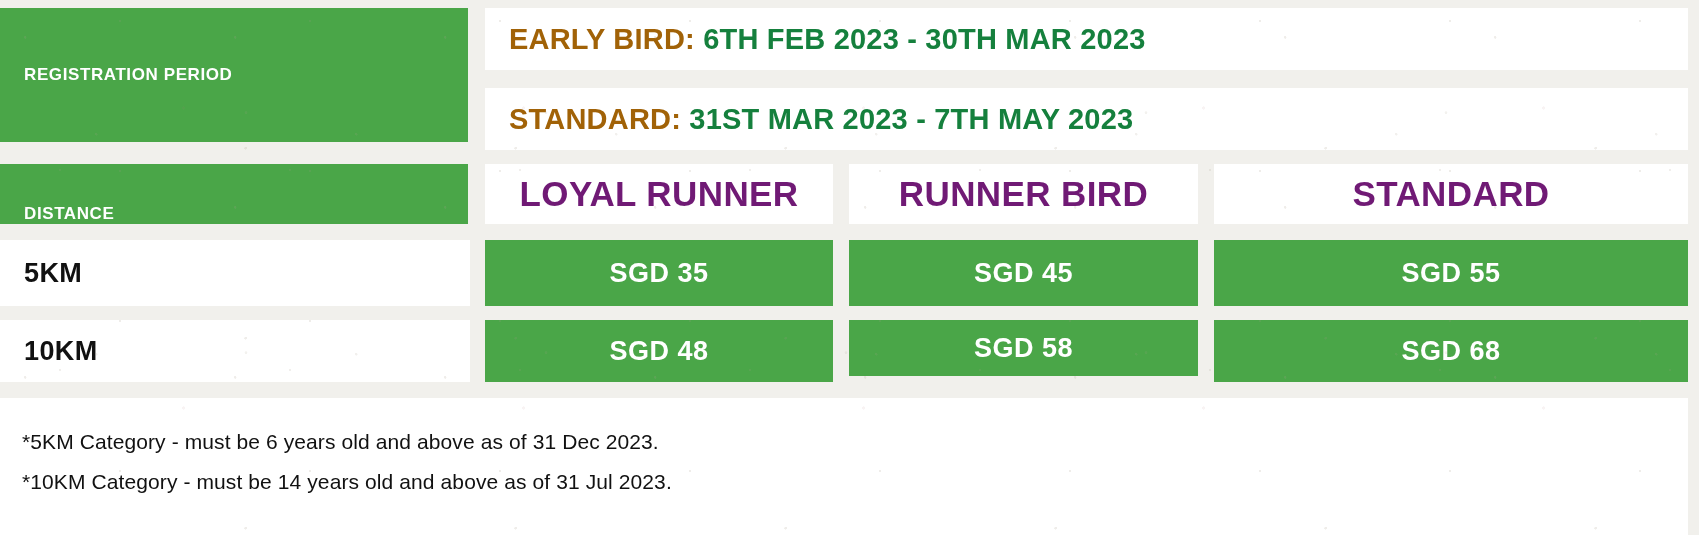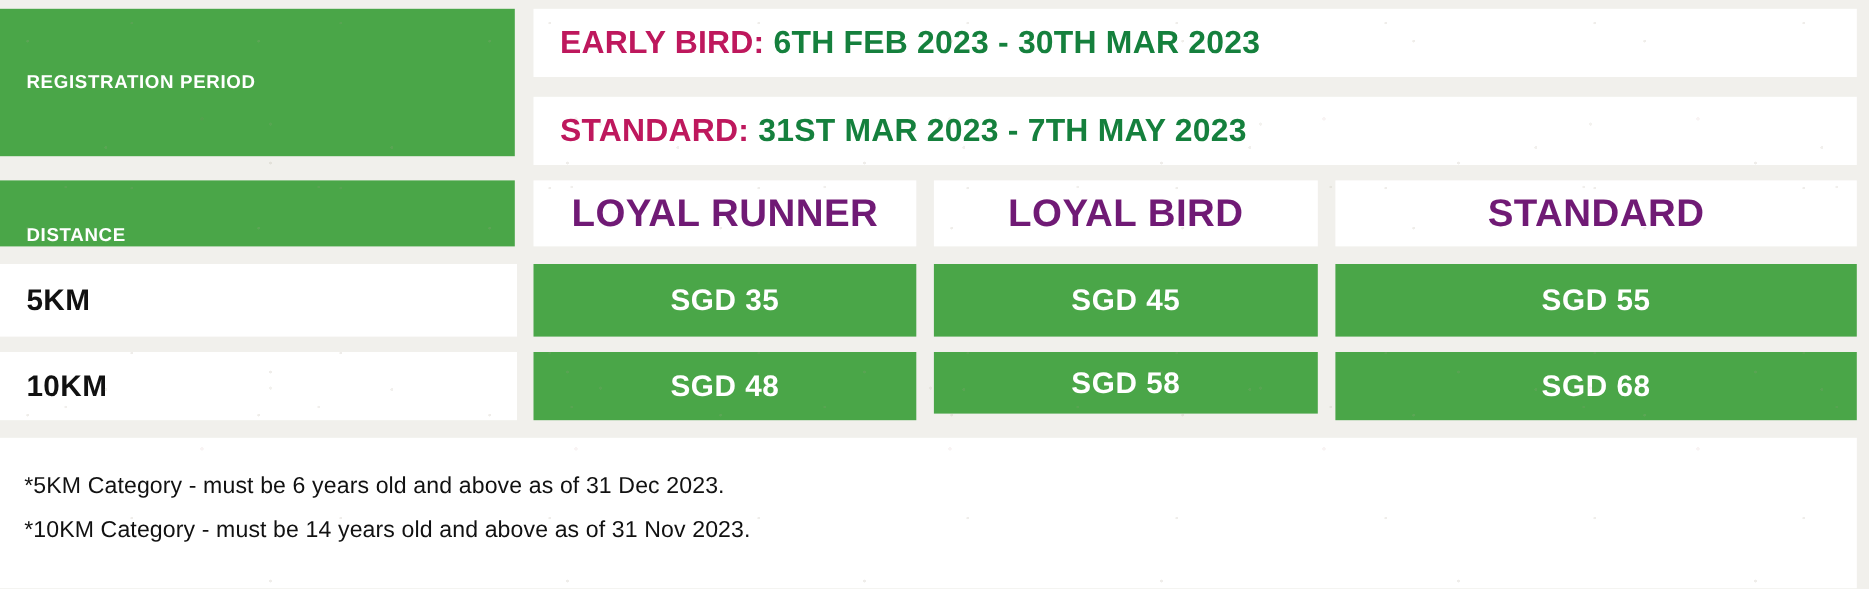"EARLY BIRD:" .period-text .lbl { color: #be185d -> #a16207 }
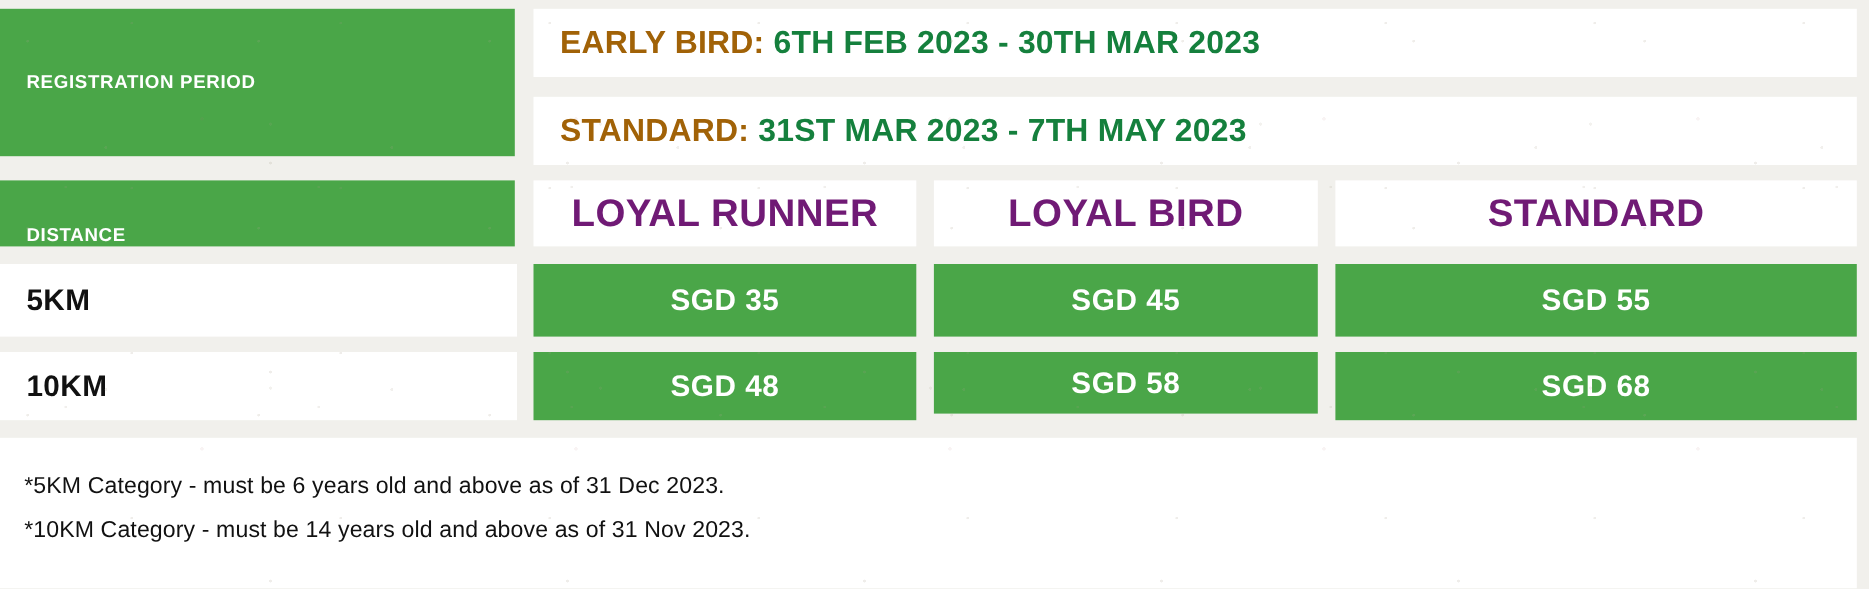"LOYAL BIRD" span.colhdr { text: LOYAL -> RUNNER }
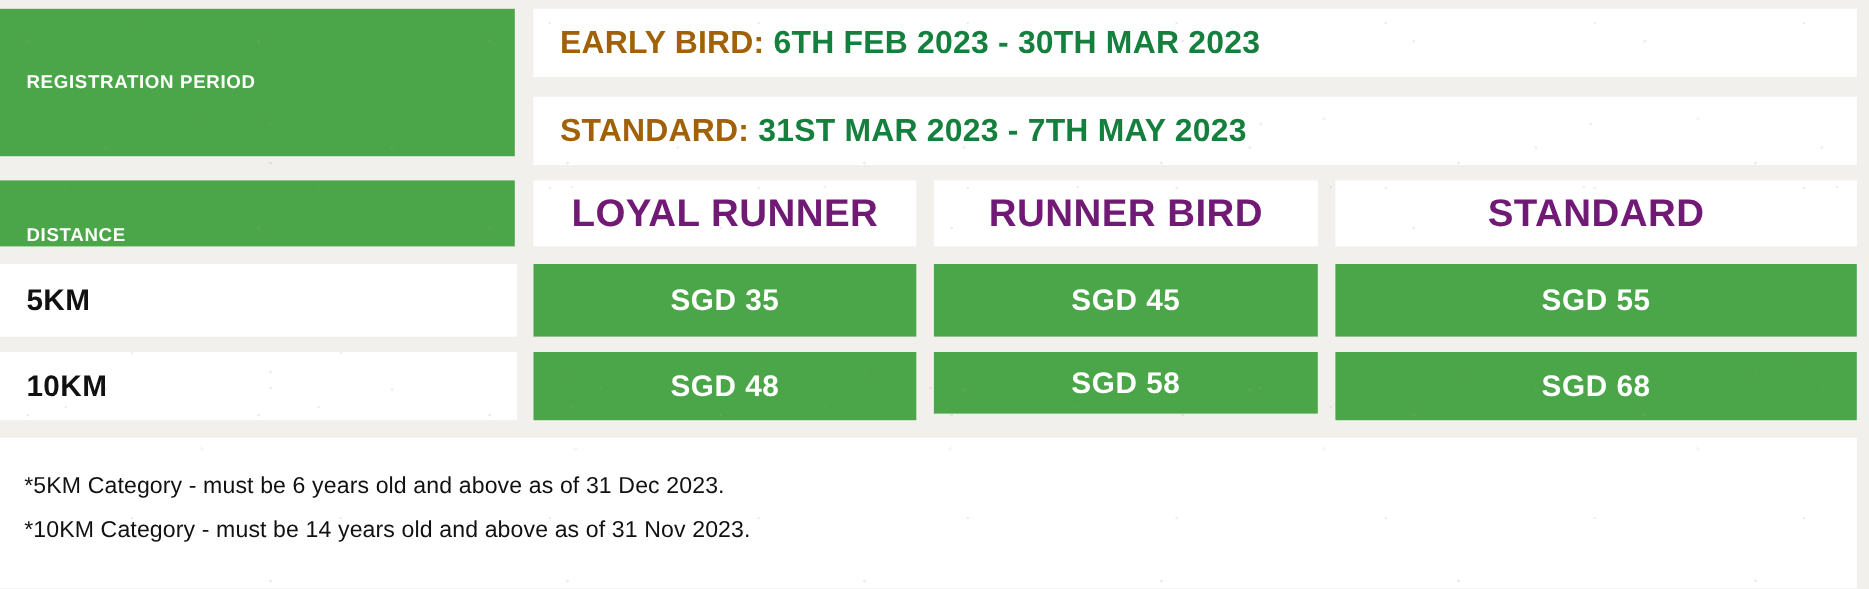"*10KM Category - must be" div.note-line { text: Nov -> Jul }
